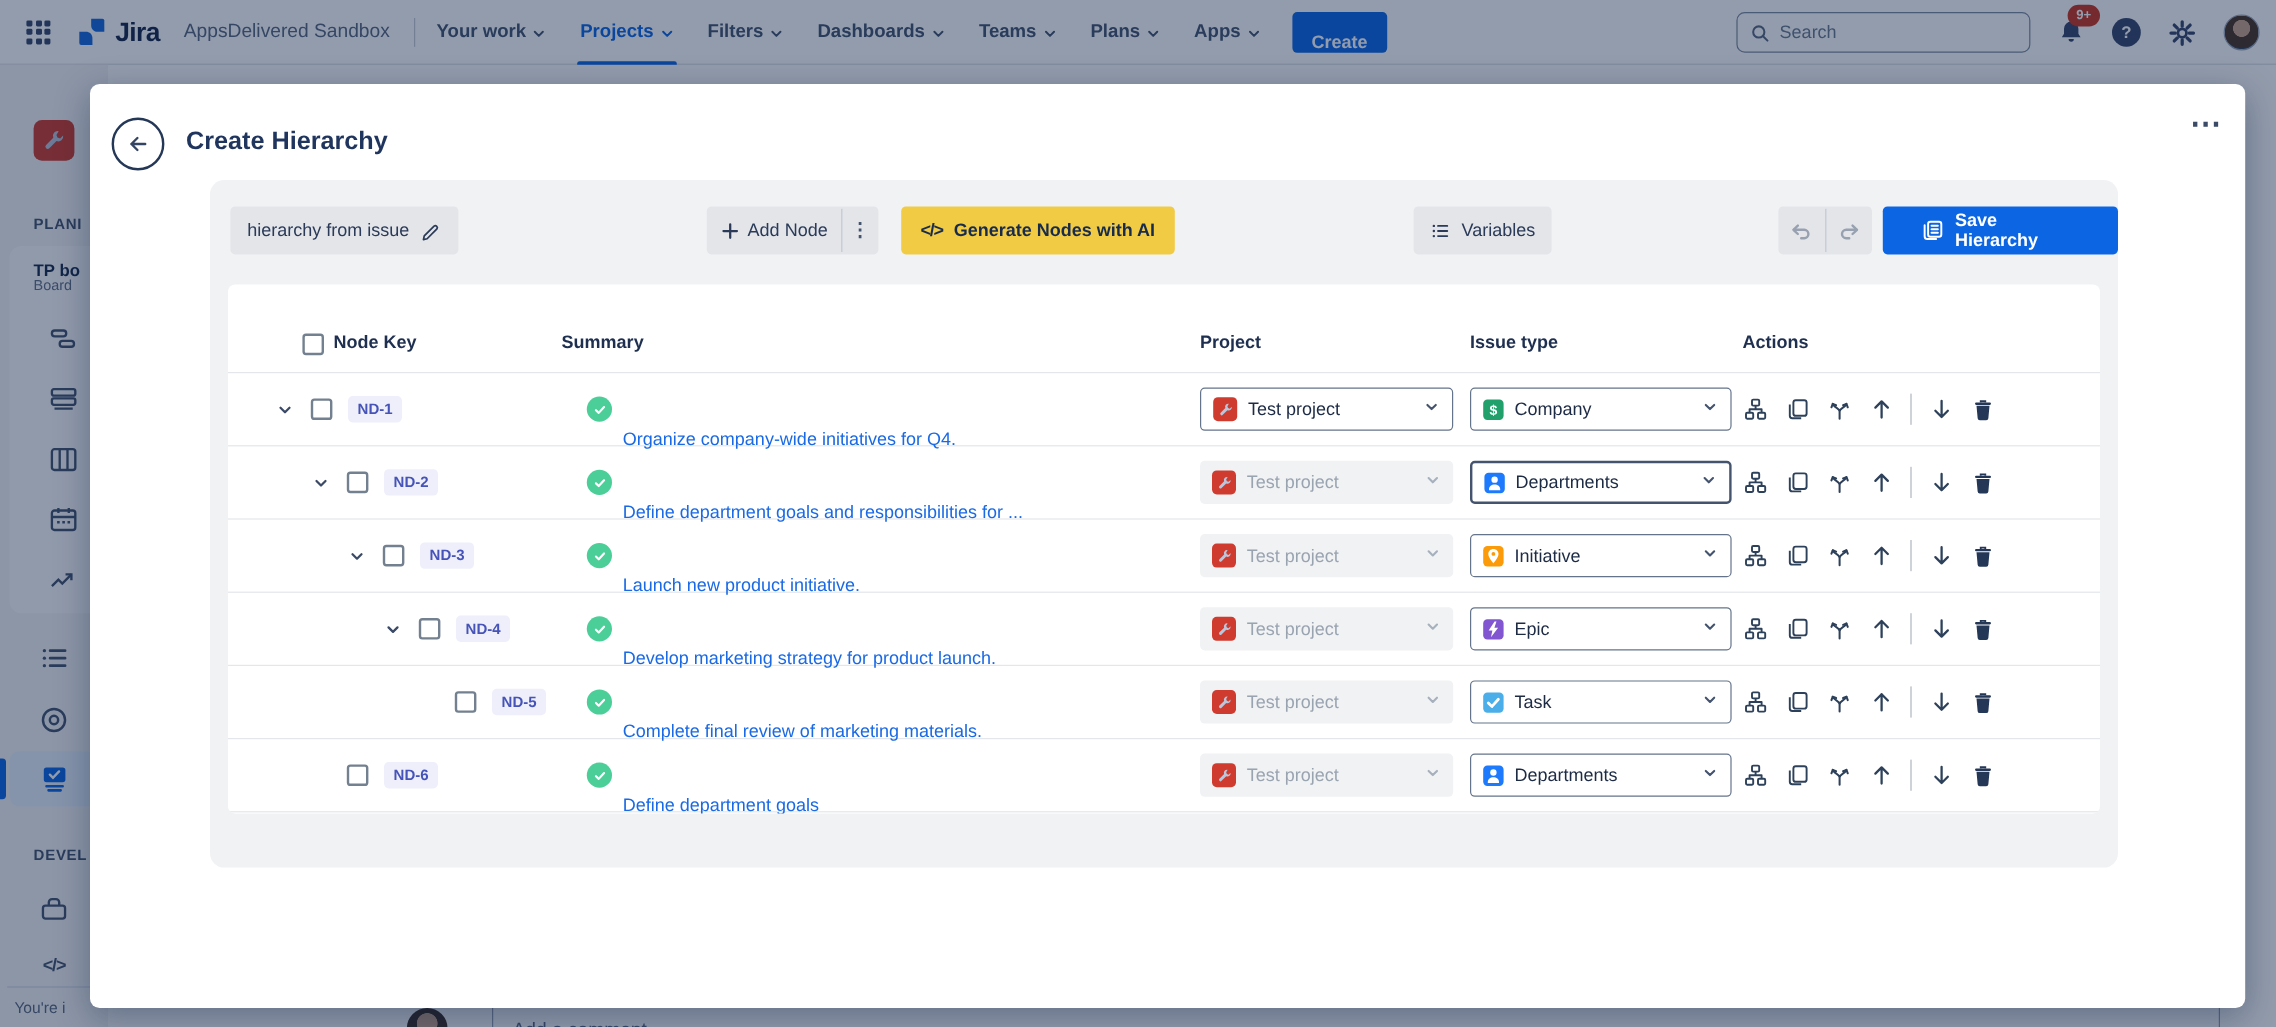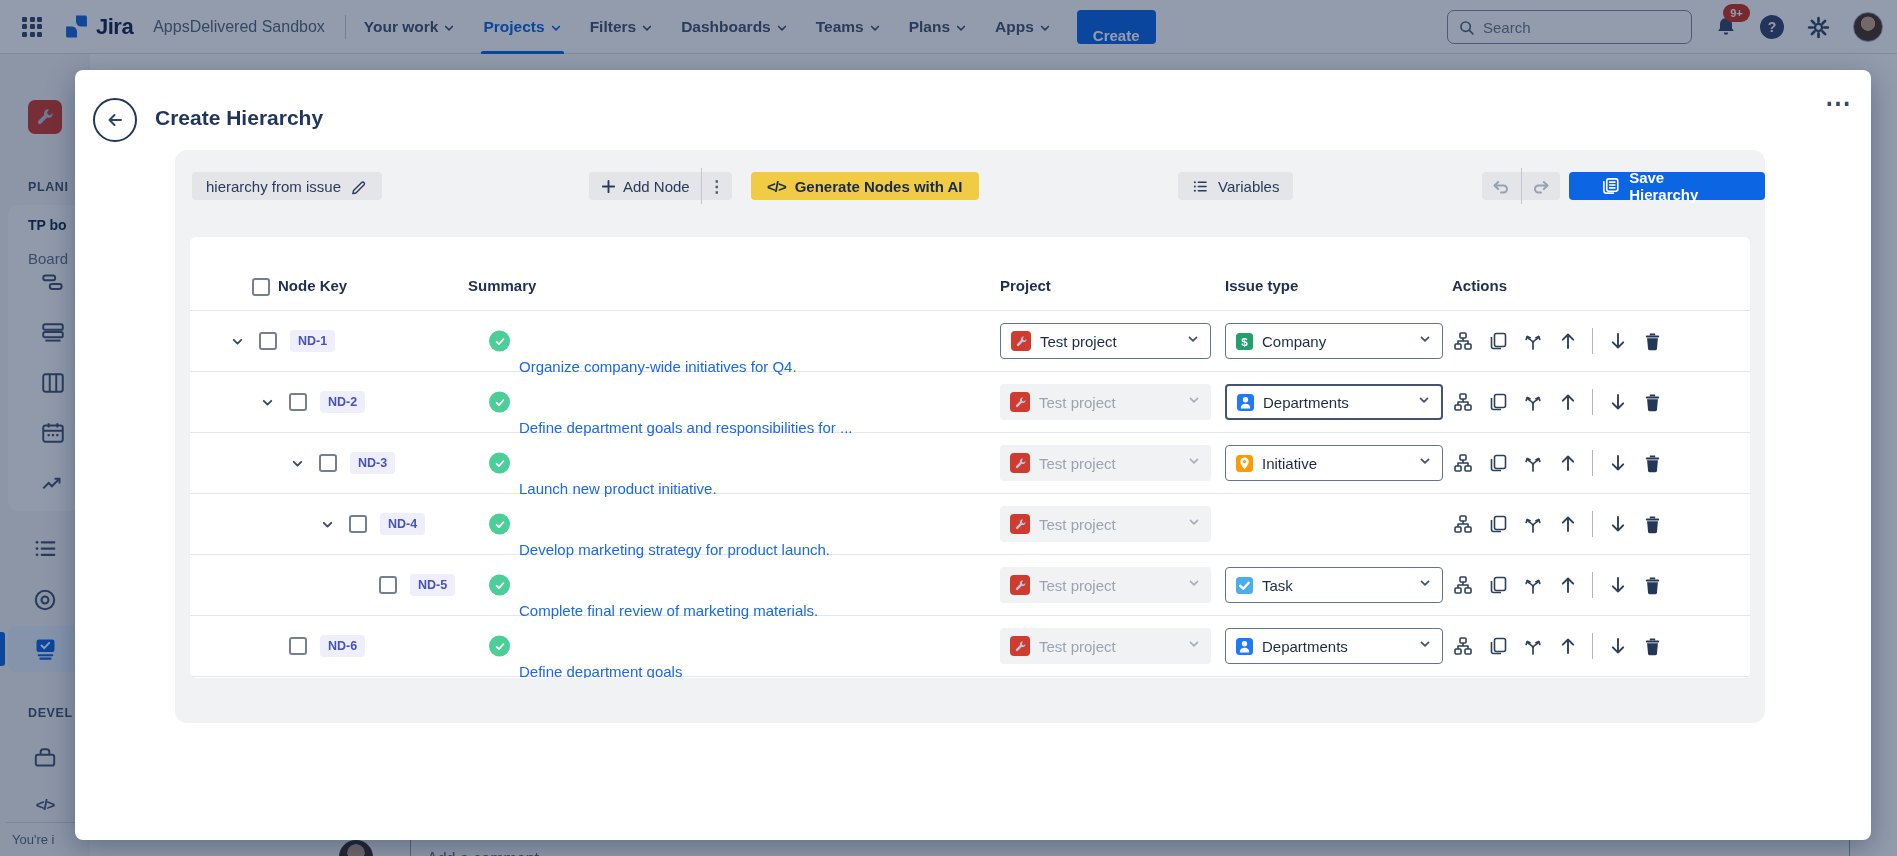"hierarchy from issue" .tb-pill { height: 28px -> 40px }
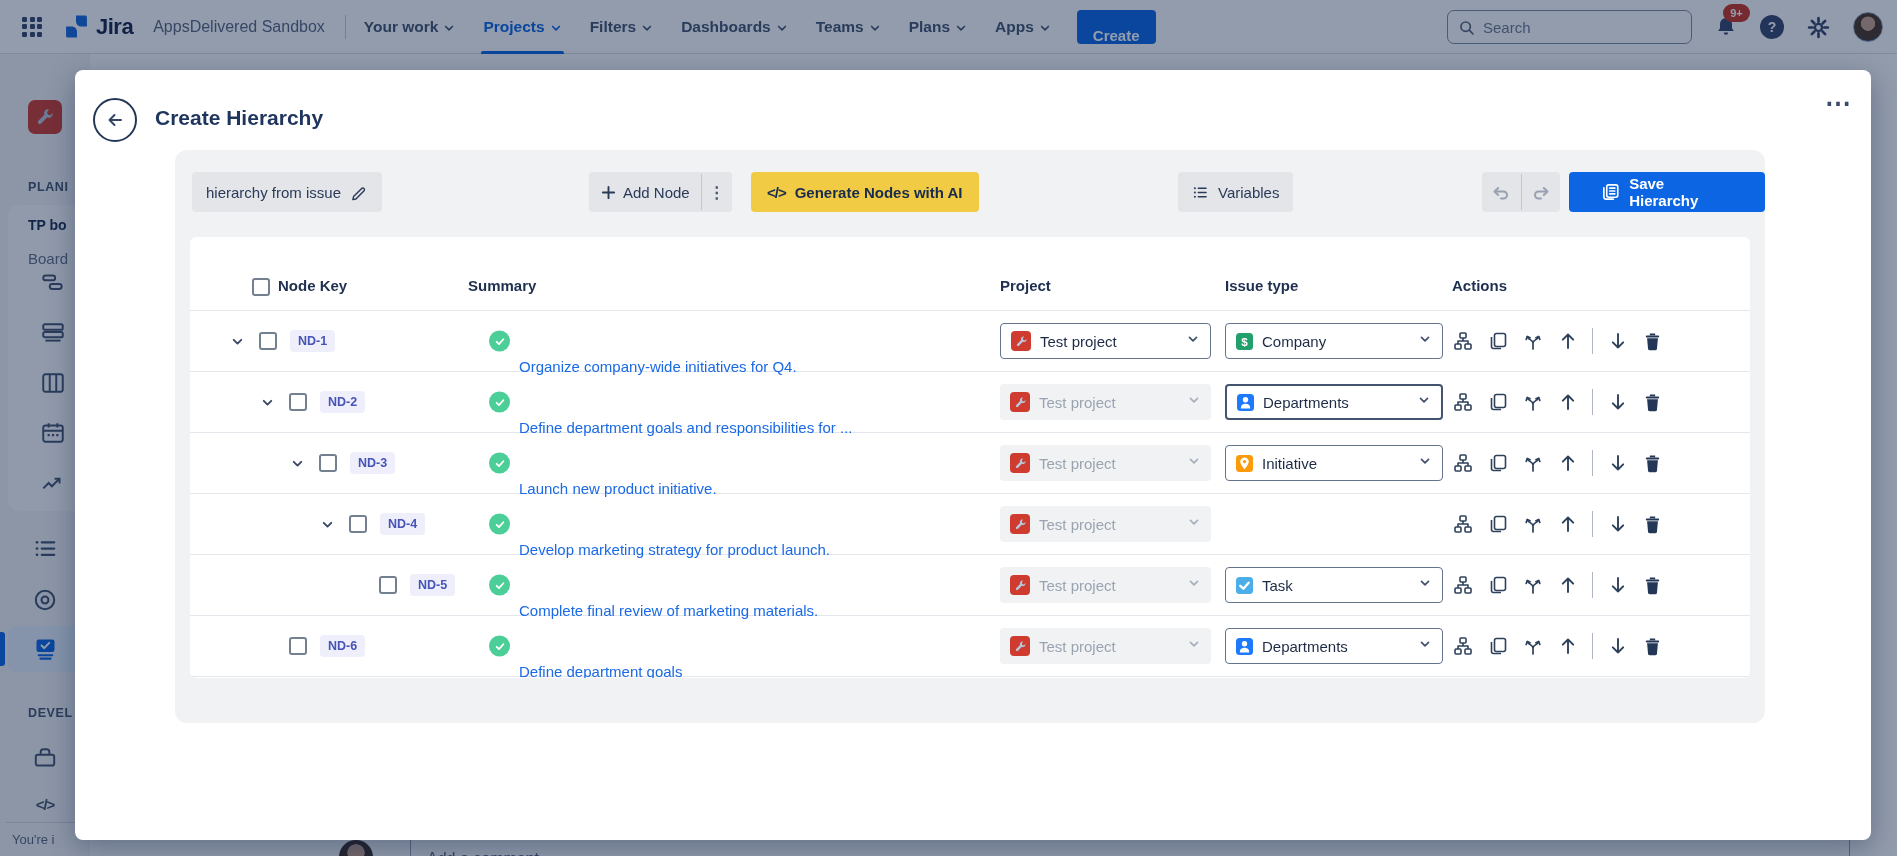"Board" .board-sub { font-size: 15px -> 12px; top: 45px -> 26px }
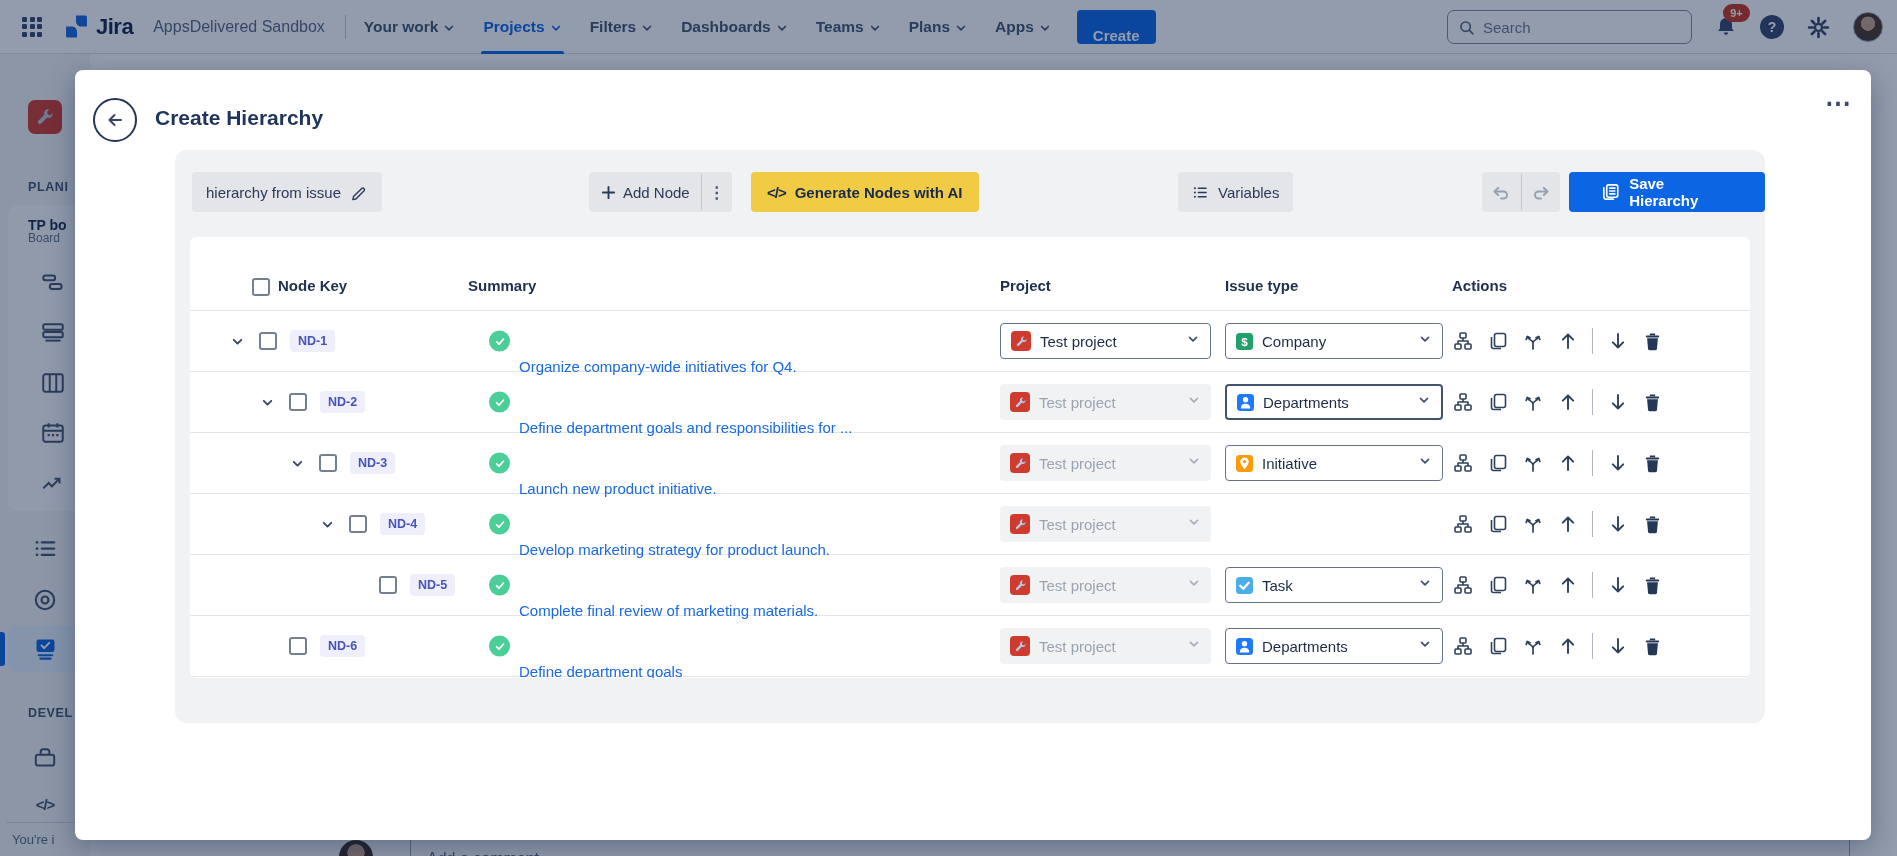"Epic" div.sel { html: none -> <div> <span> <svg> <path></path> </svg> </span> <span>Epic</span> <span> <svg> <path></path> </svg> </span> </div> }
